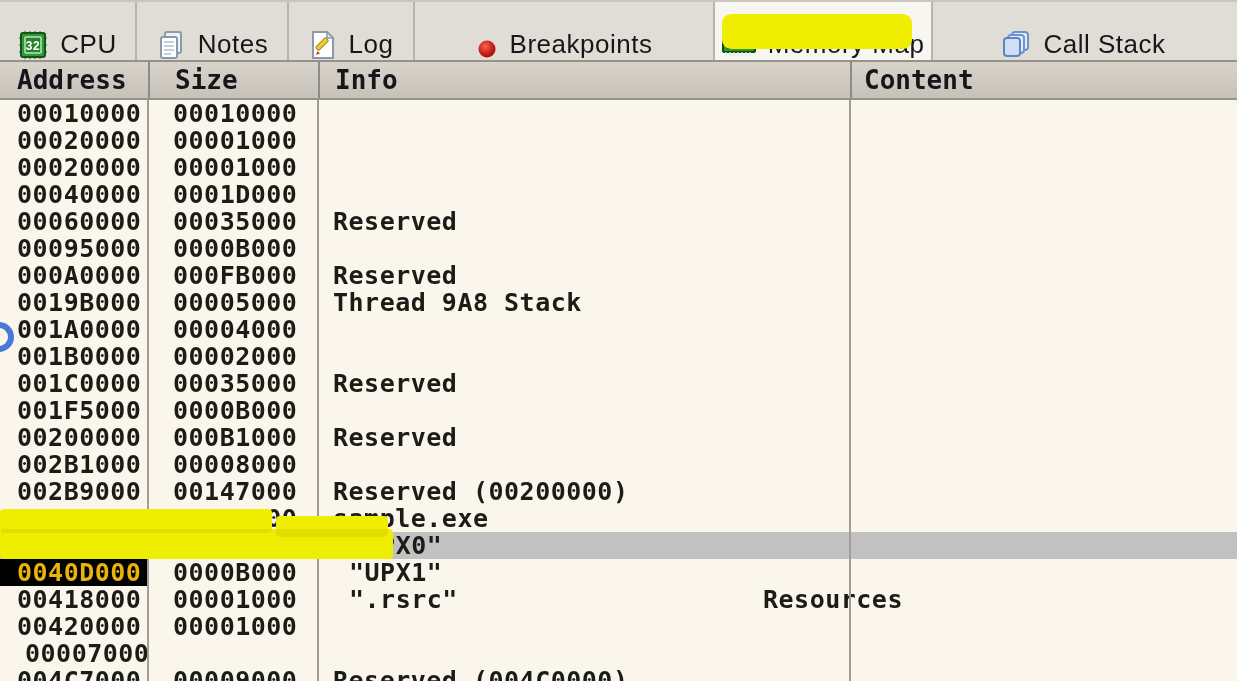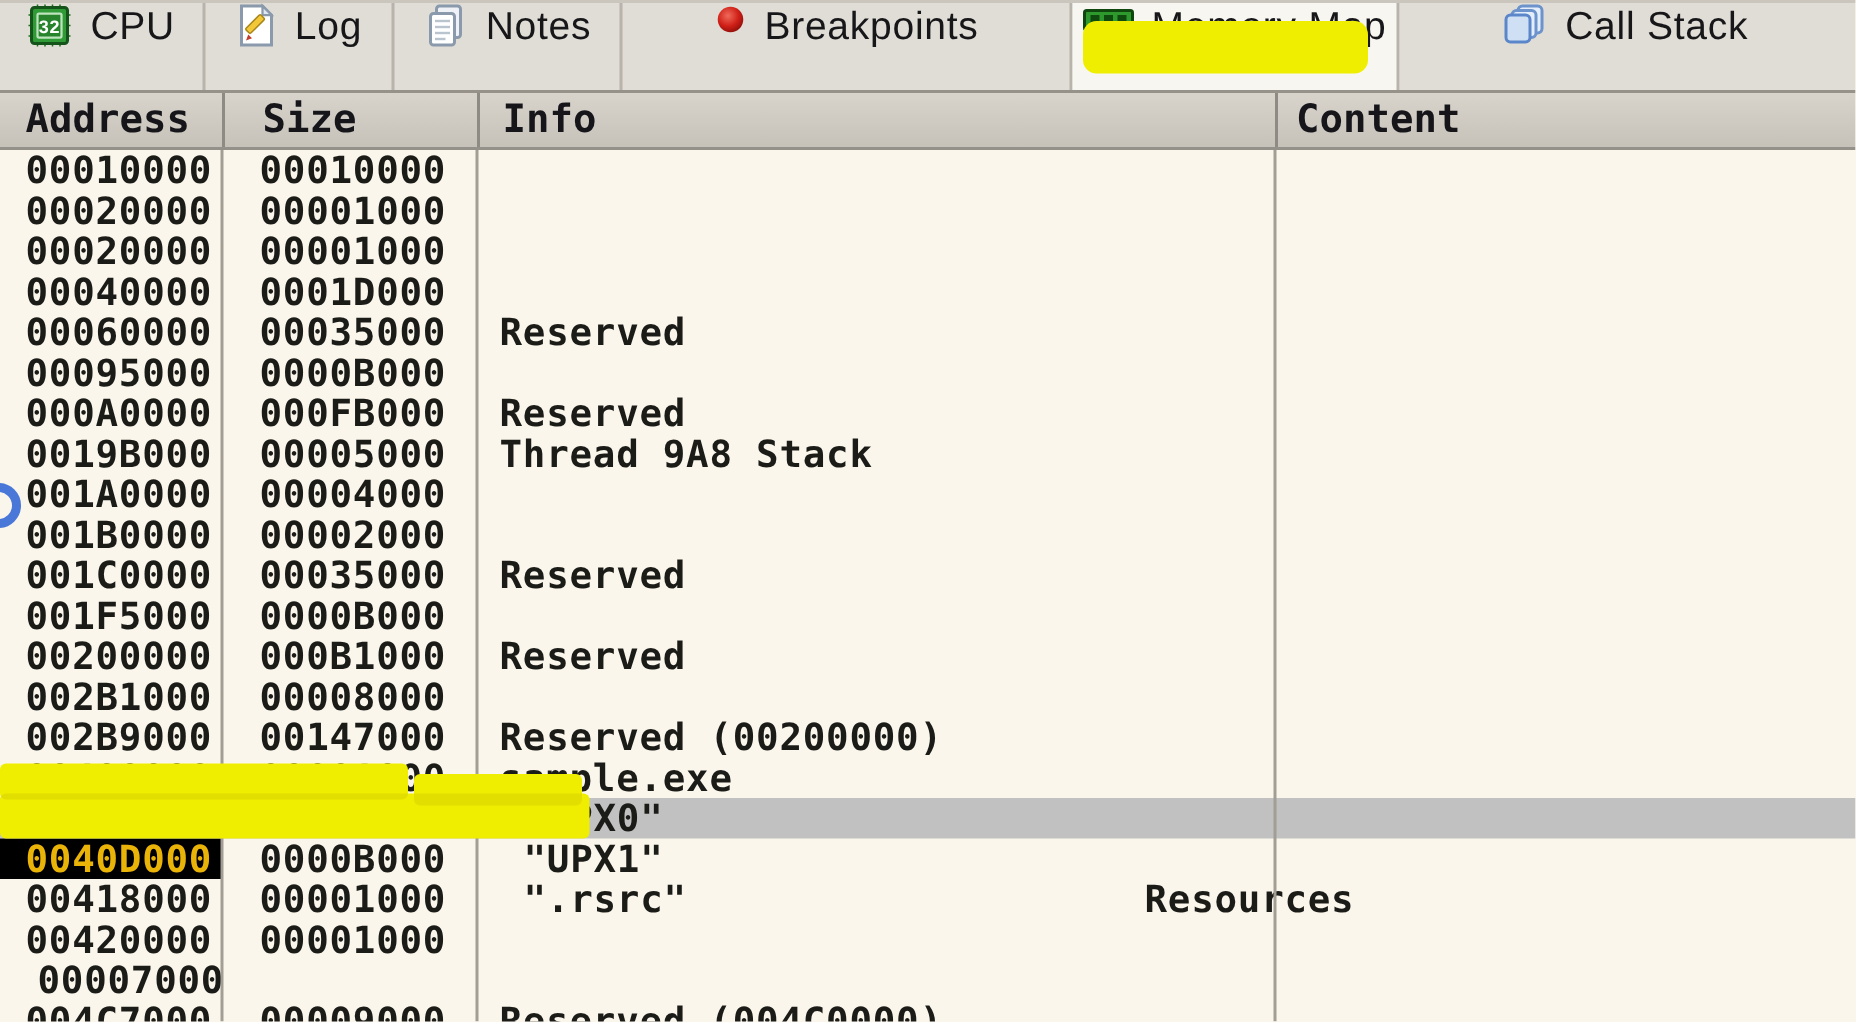"32" .tab { align-items: flex-start -> flex-end }
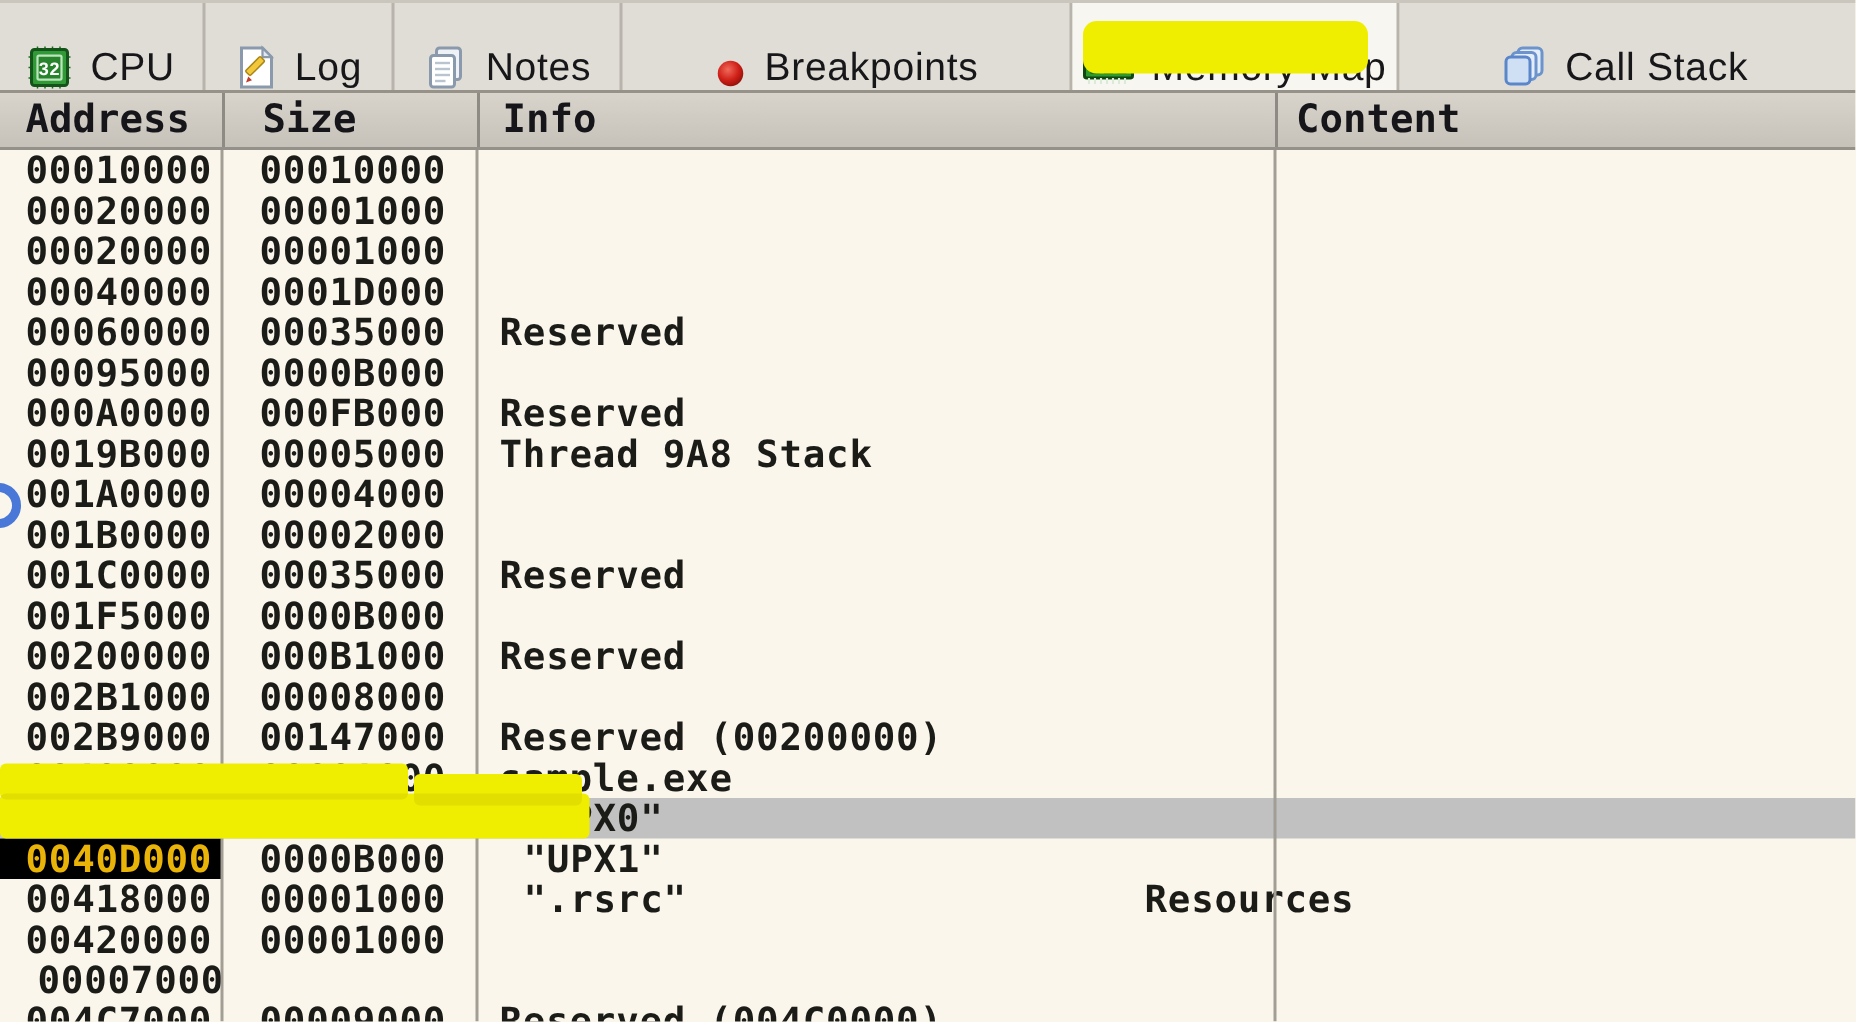"Log" div.tab { order: before "Notes" -> after "Notes" }
